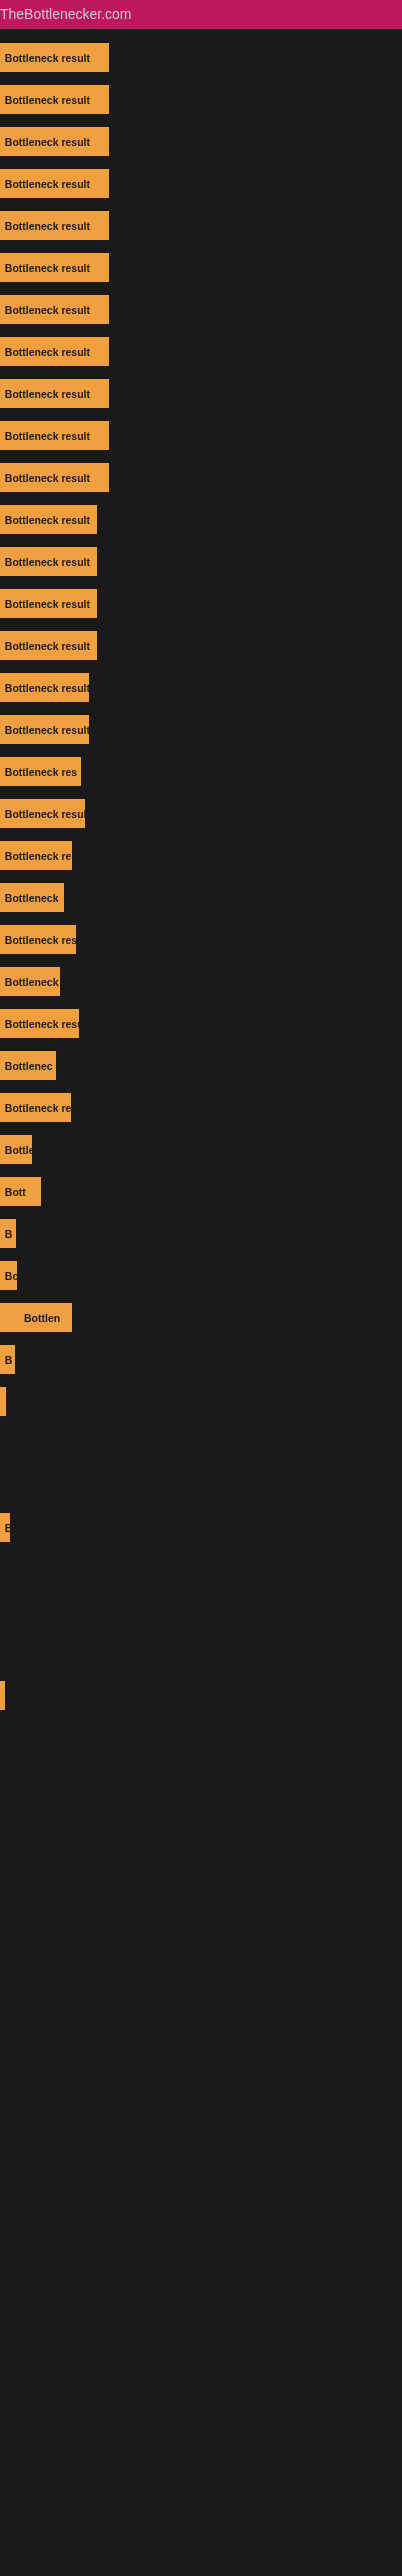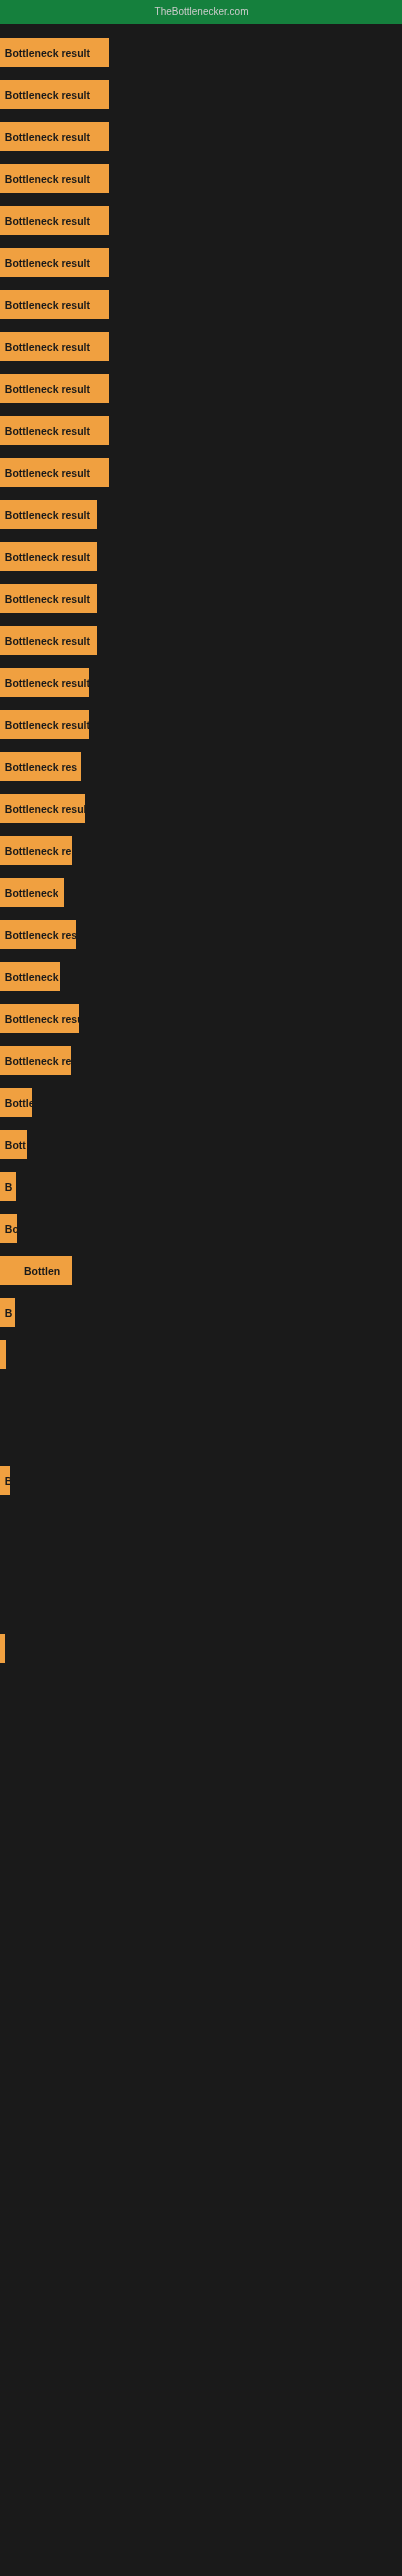"TheBottlenecker.com" .site-title { background-color: #15803d -> #be185d; font-size: 10px -> 14px; text-align: center -> left }
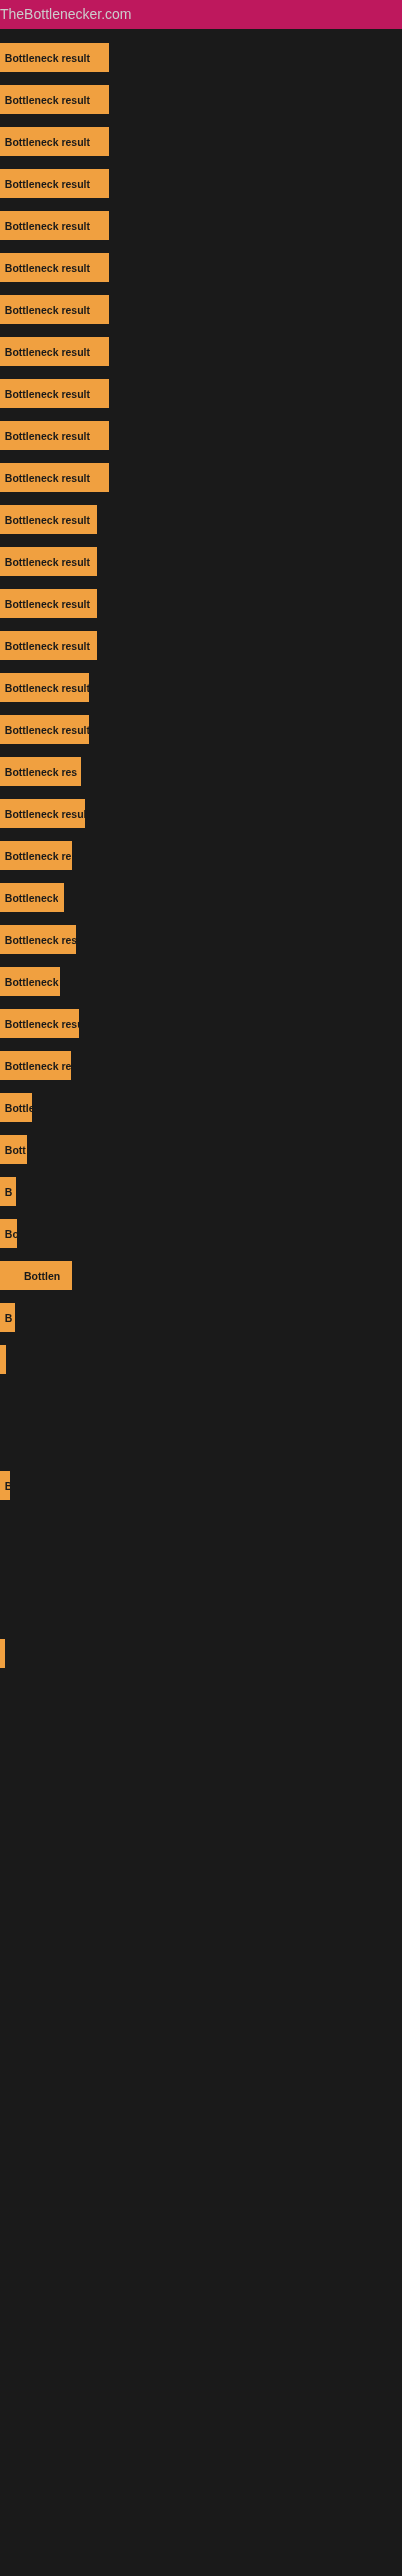"Bottlenec" div.bar-row { html: none -> <div> <div> <span>Bottlenec</span> </div> </div> }
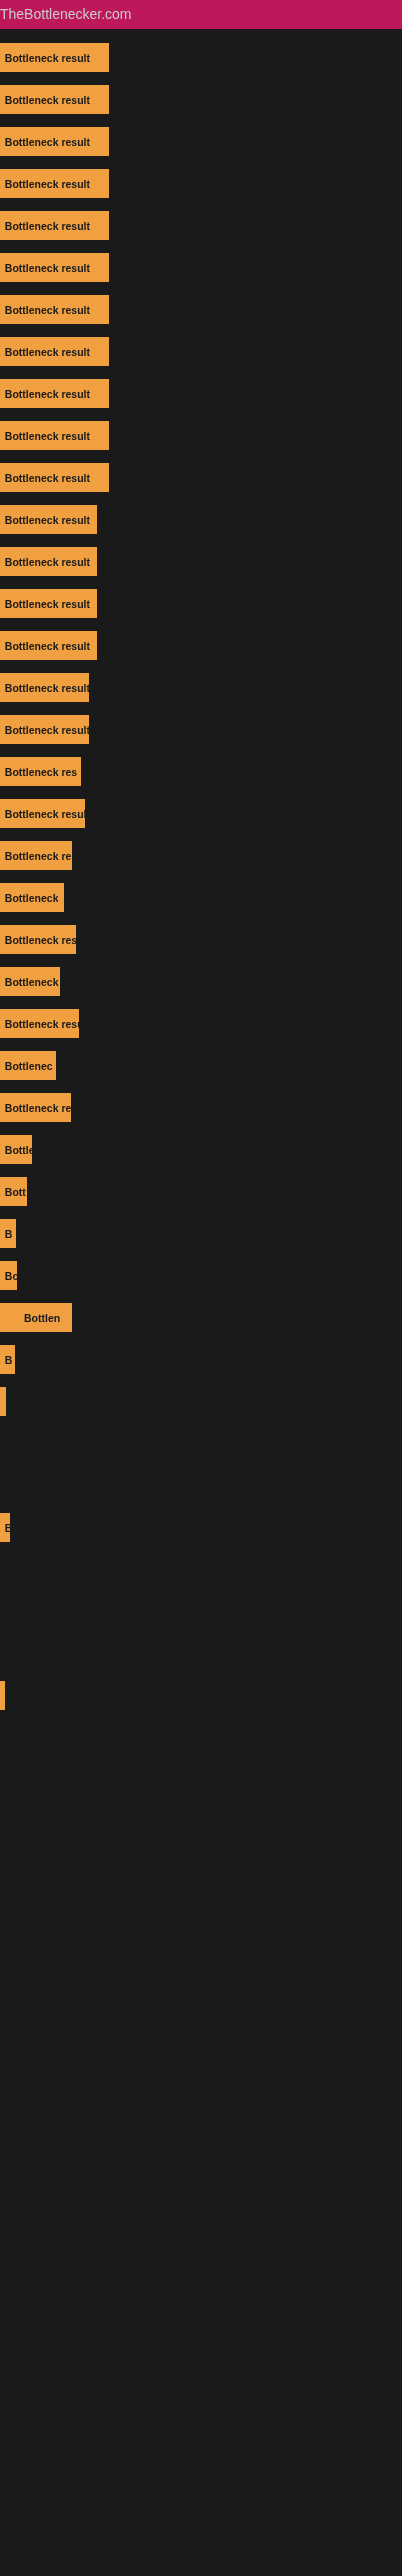"Bott" div.bar { width: 27px -> 41px }
